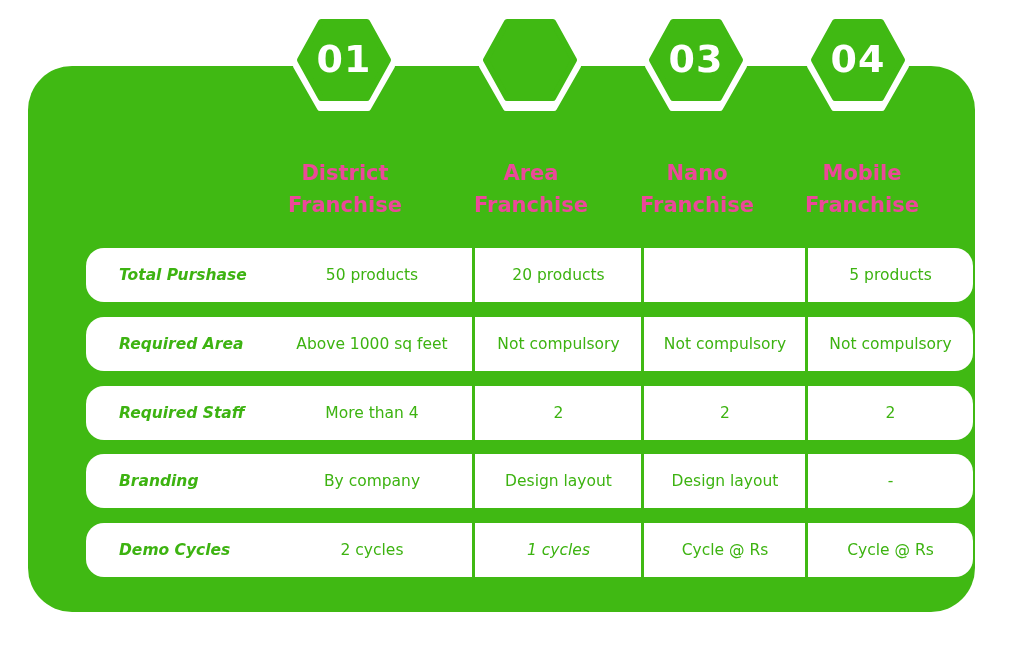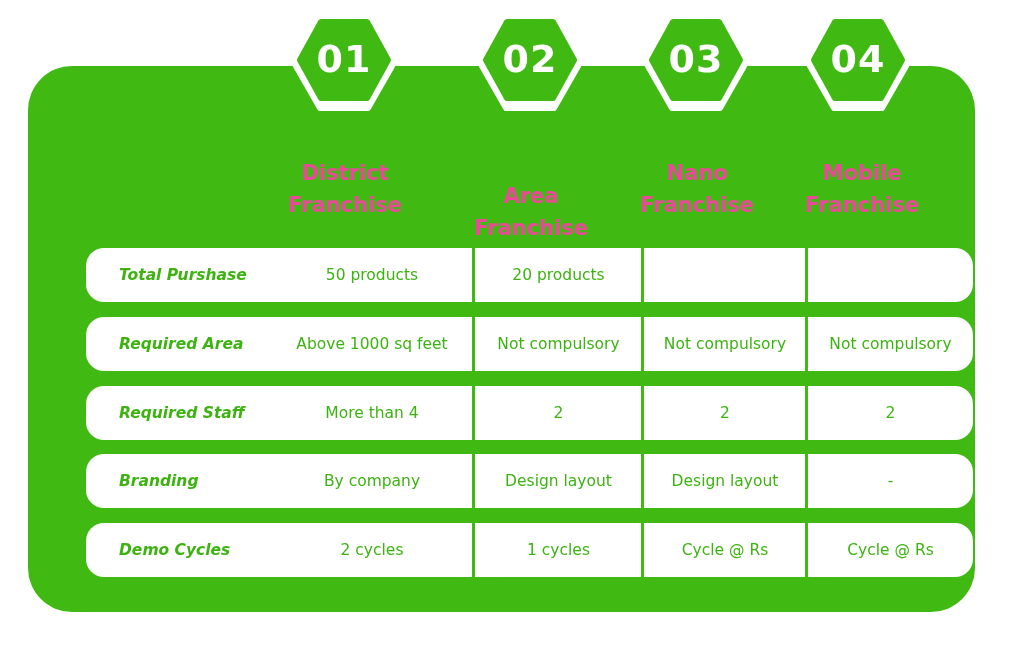"02" div.num { html: <div>02</div> -> none }
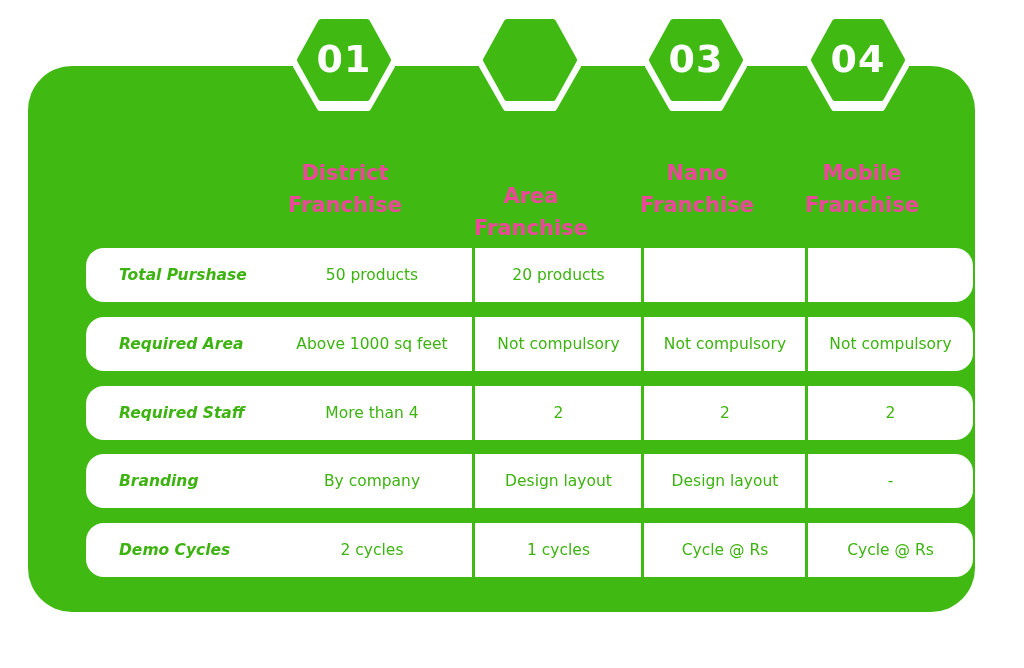"Area" div.colhead { margin-top: 23px -> none }
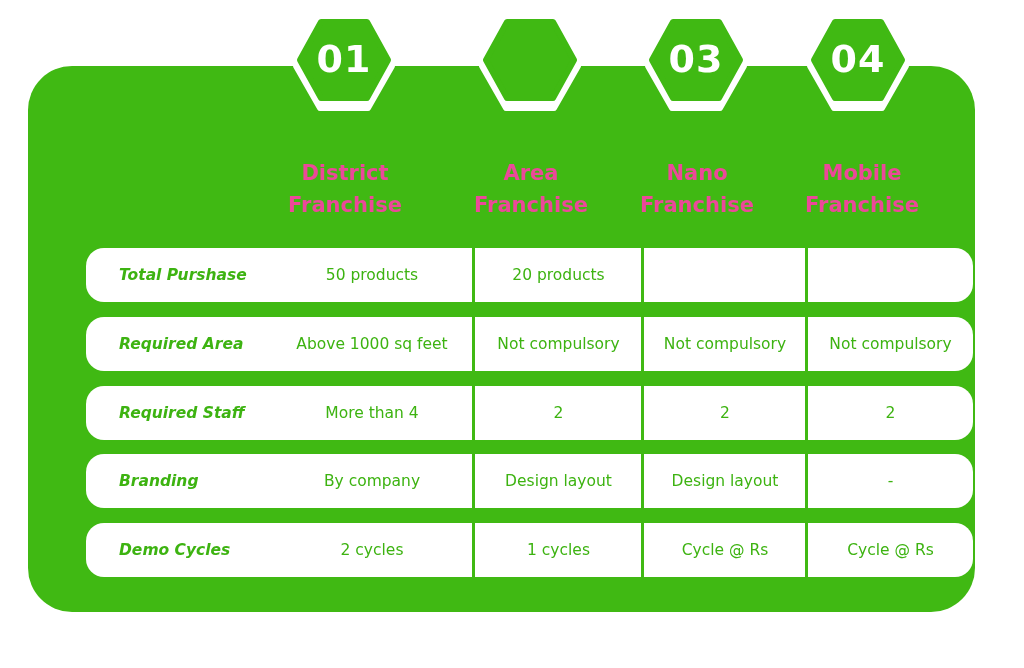"5 products" div.cell { html: none -> <div>5 products</div> }
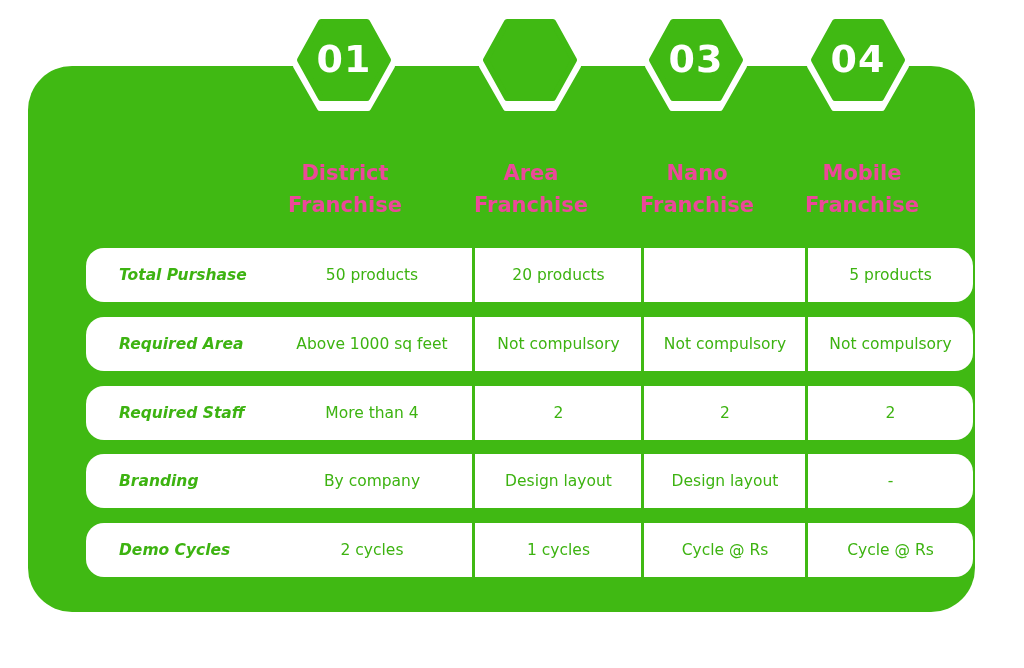"1 cycles" div.cell { font-style: none -> italic }
